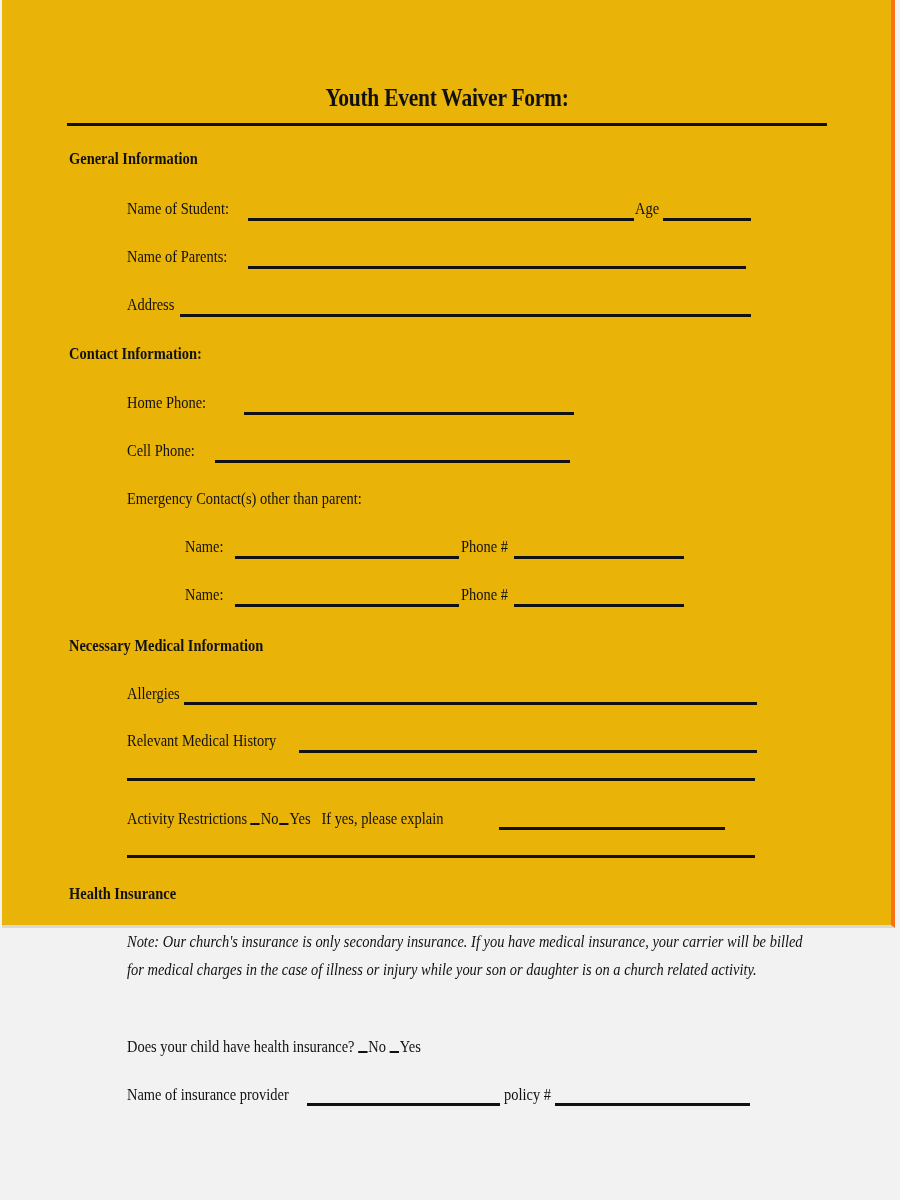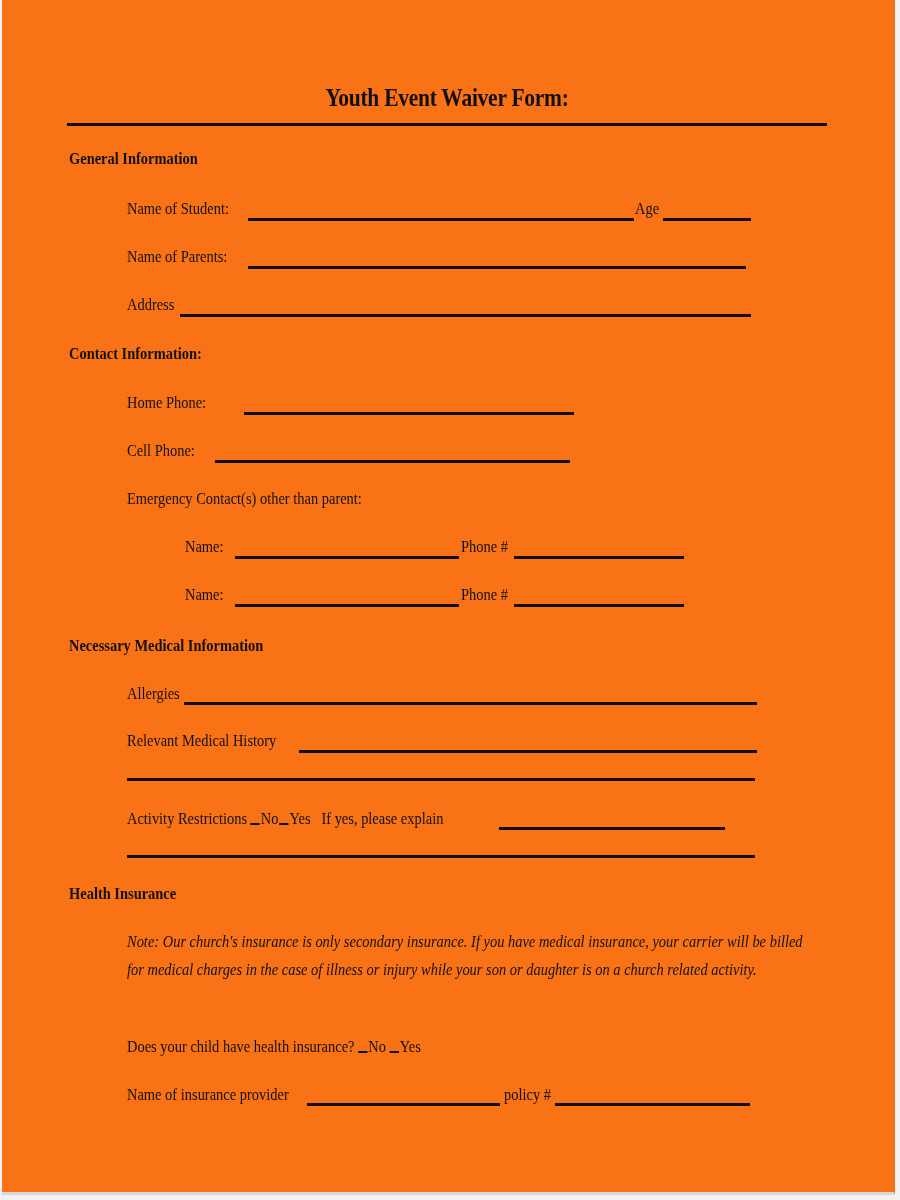"Youth Event Waiver Form:" .page { background: #f97316 -> #eab308; border-right: 1px solid #f97316 -> 4px solid #f97316; height: 1195px -> 928px }
